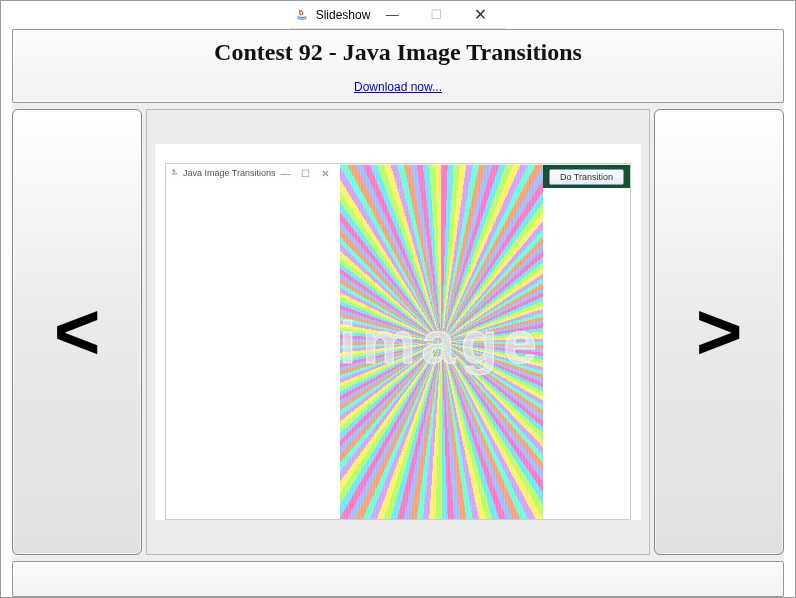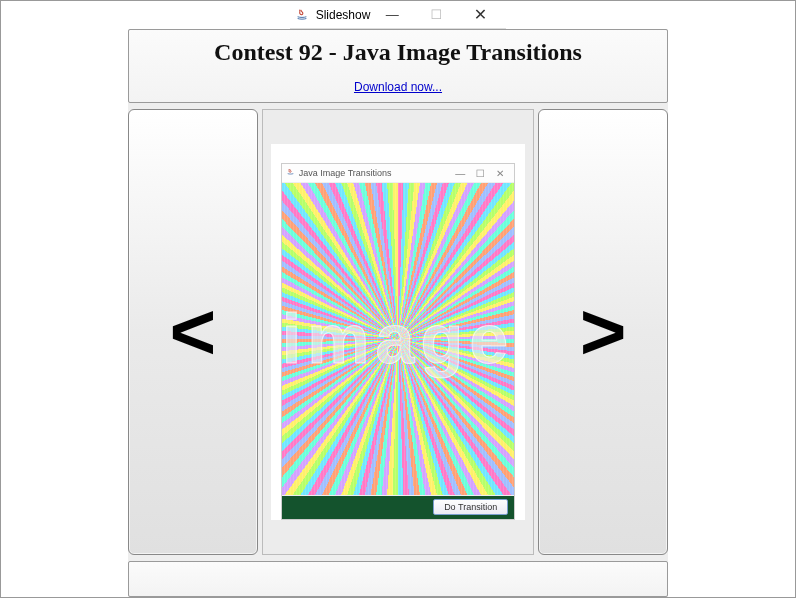"Java Image Transitions" .inner-window { flex-direction: column -> row }
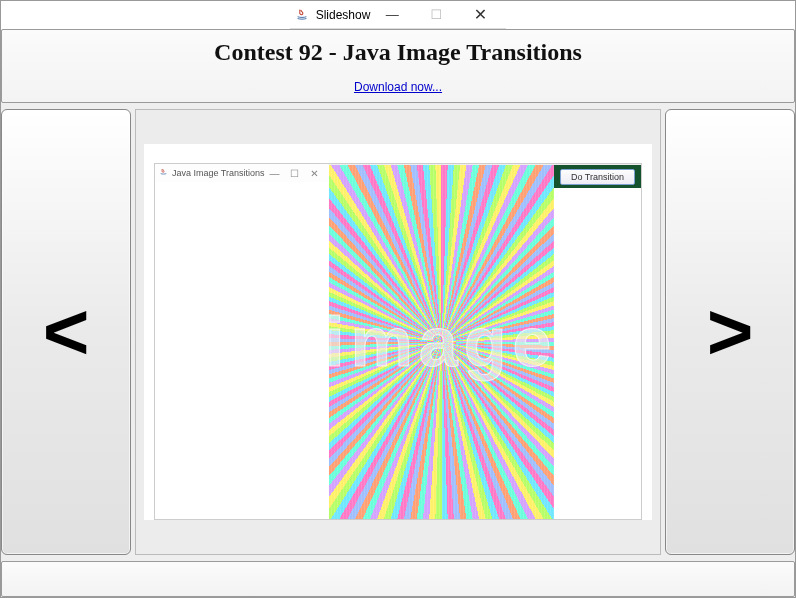"image" .psych-text { font-size: 70px -> 60px }
